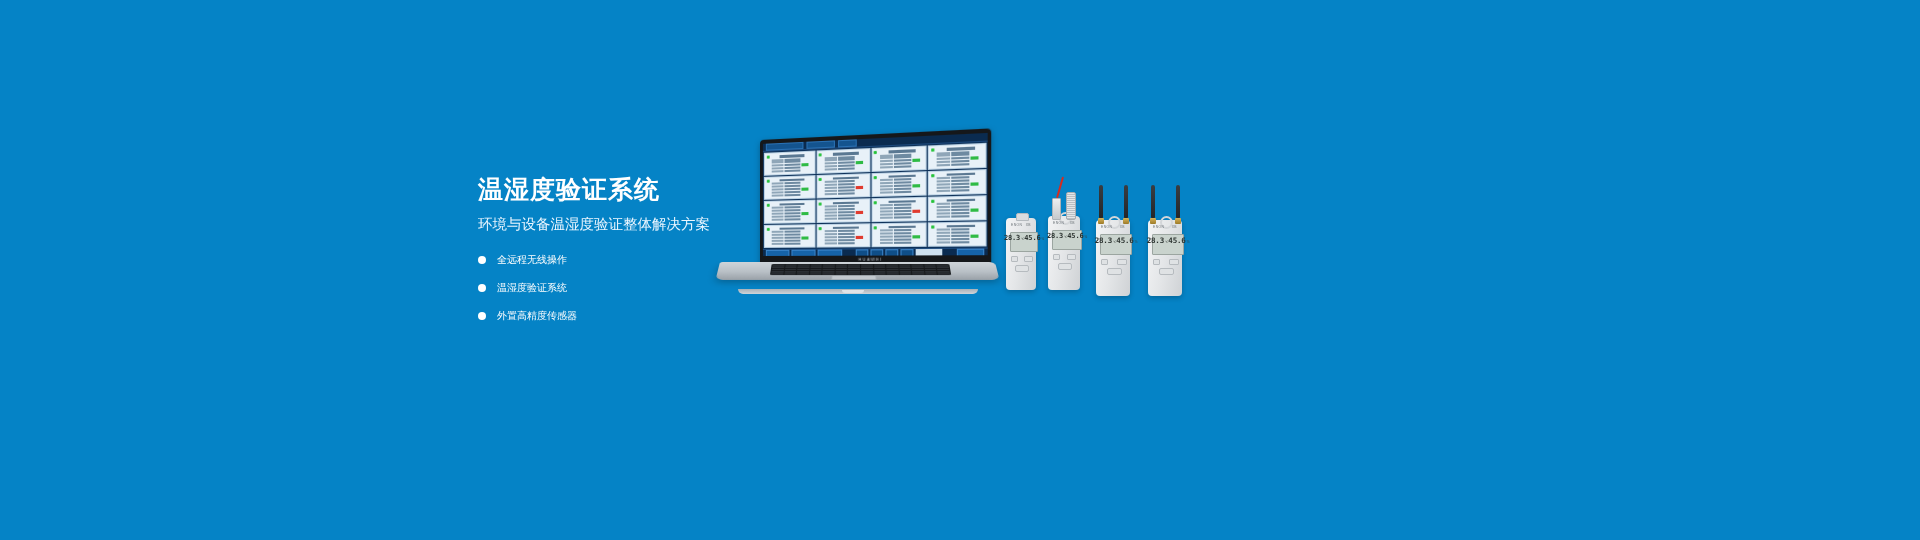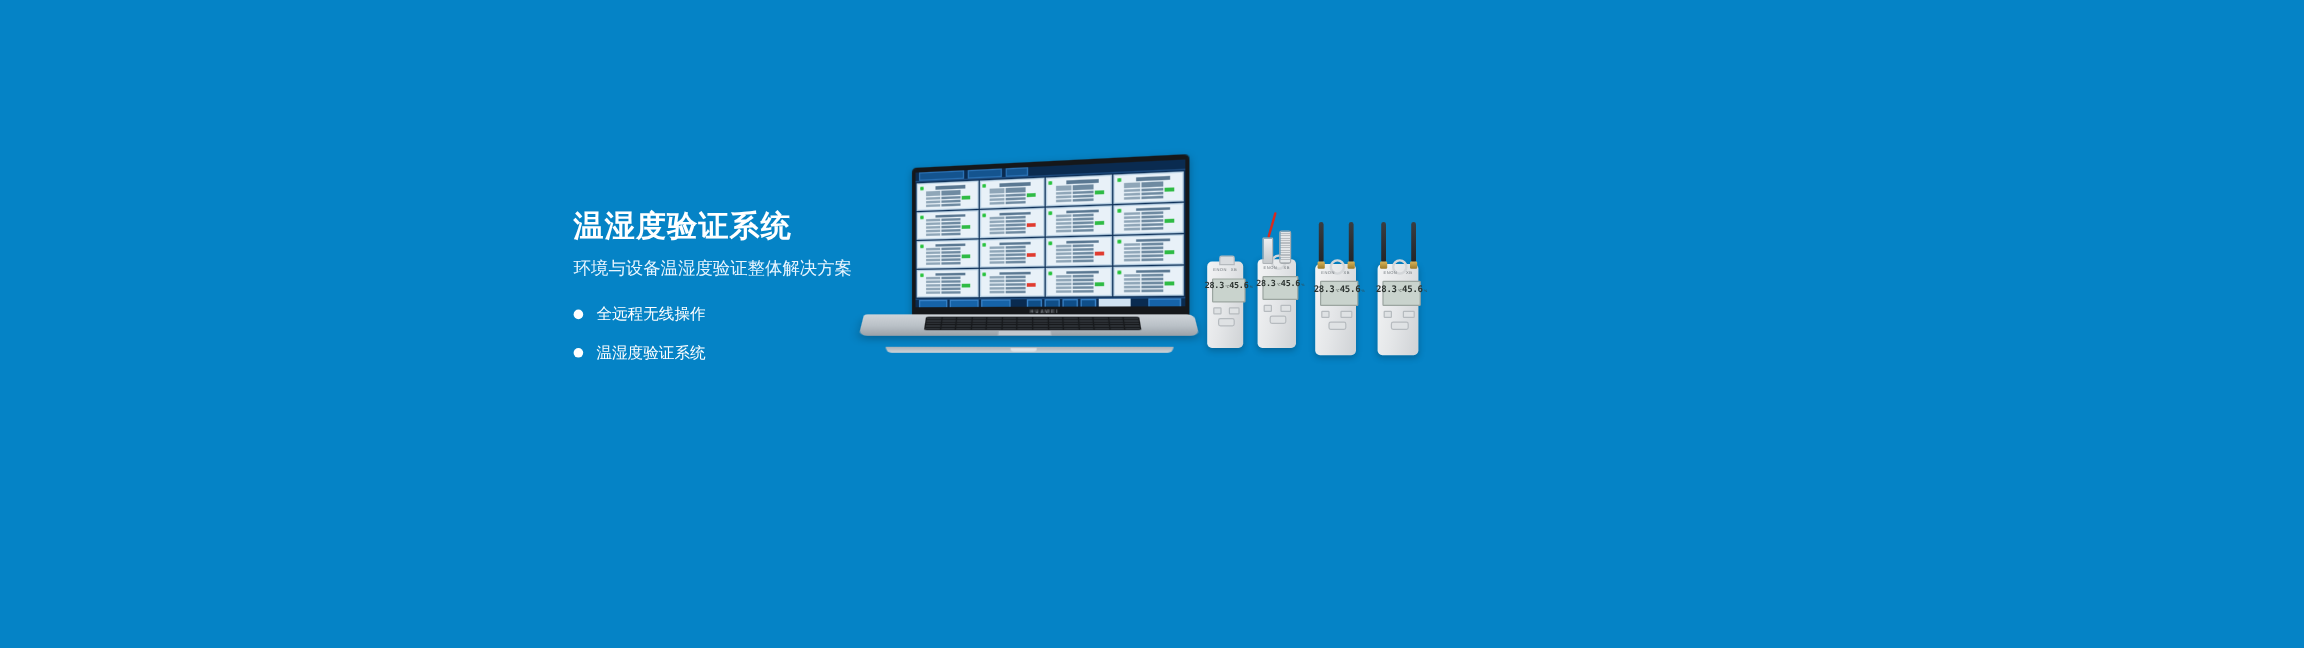"全远程无线操作" .features li { font-size: 13px -> 10px }
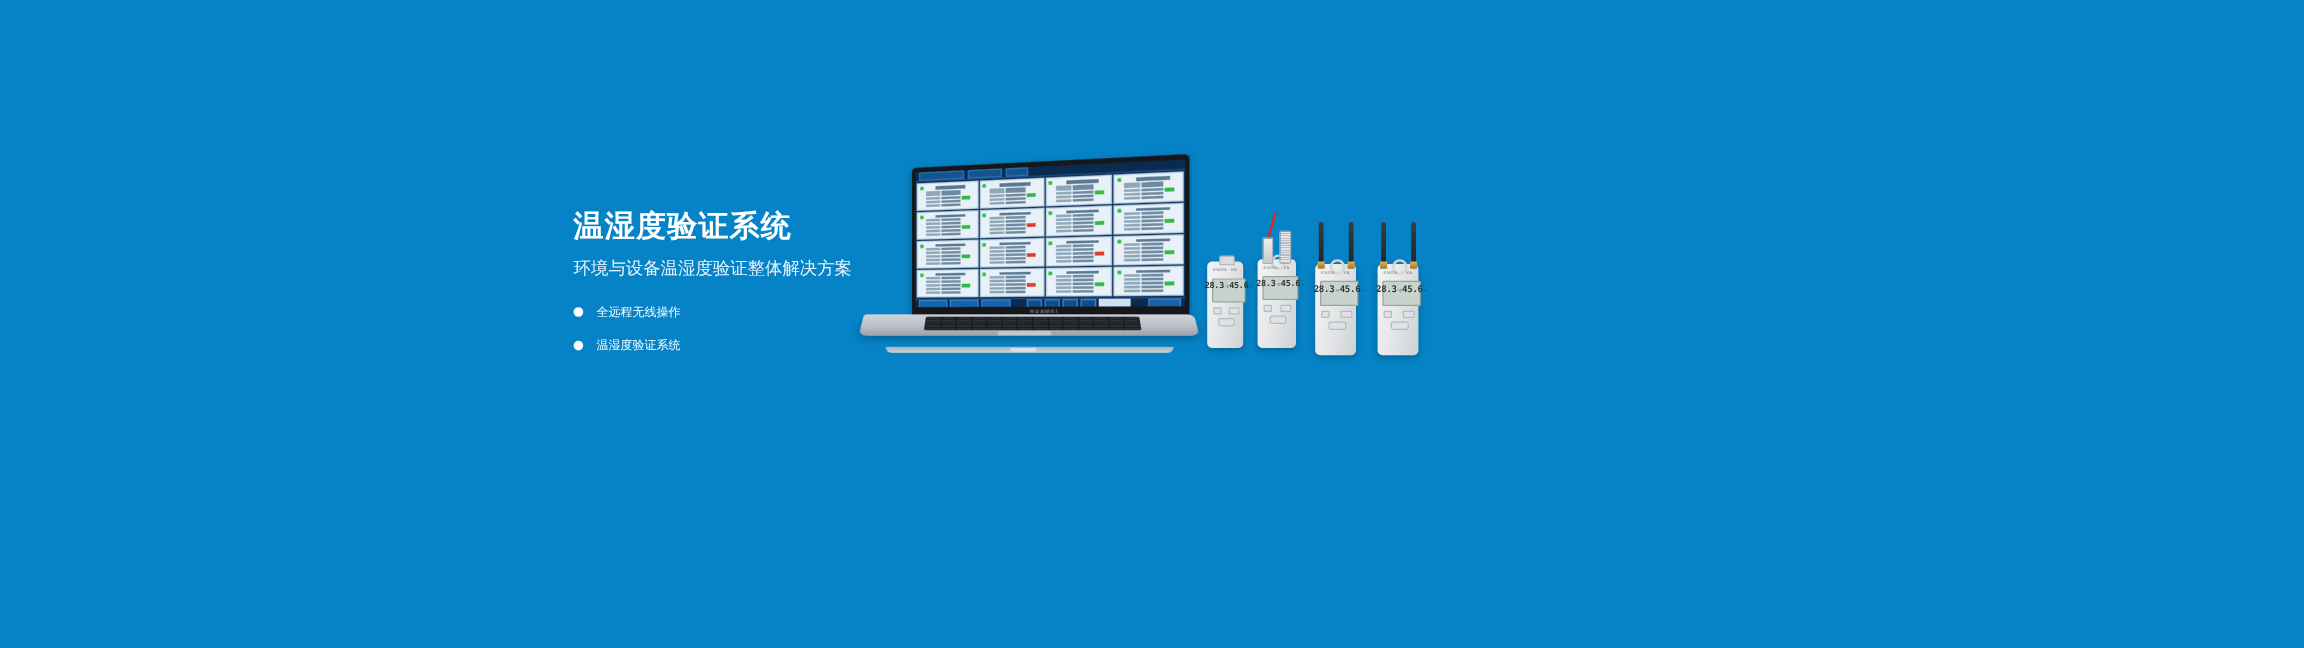"外置高精度传感器" li { html: none -> <li> <span></span> <span>外置高精度传感器</span> </li> }
